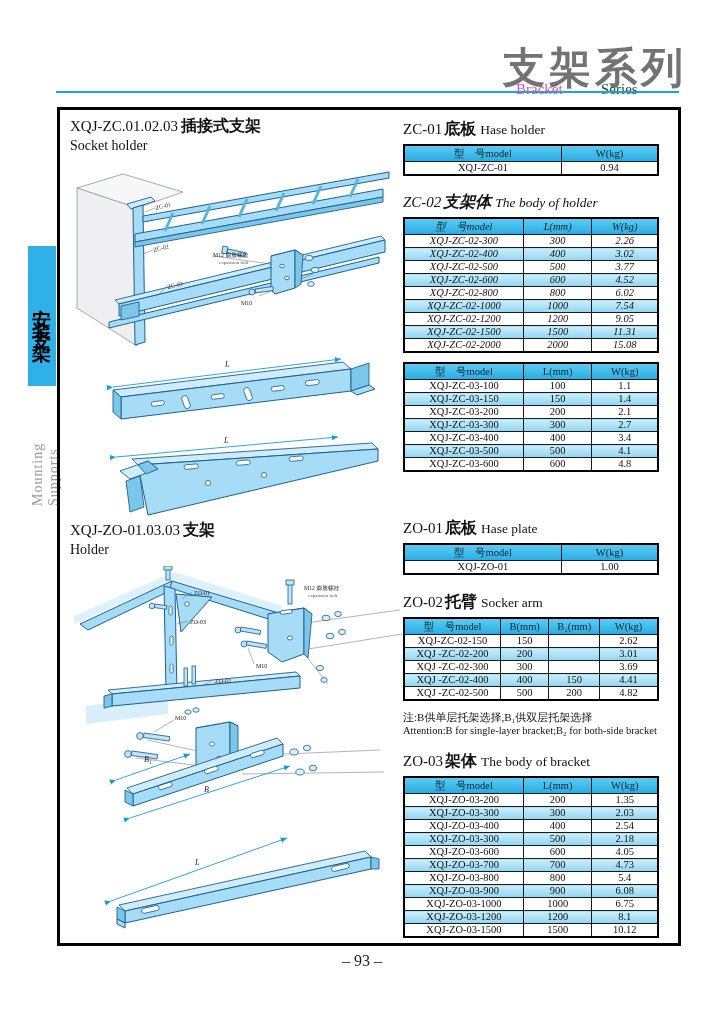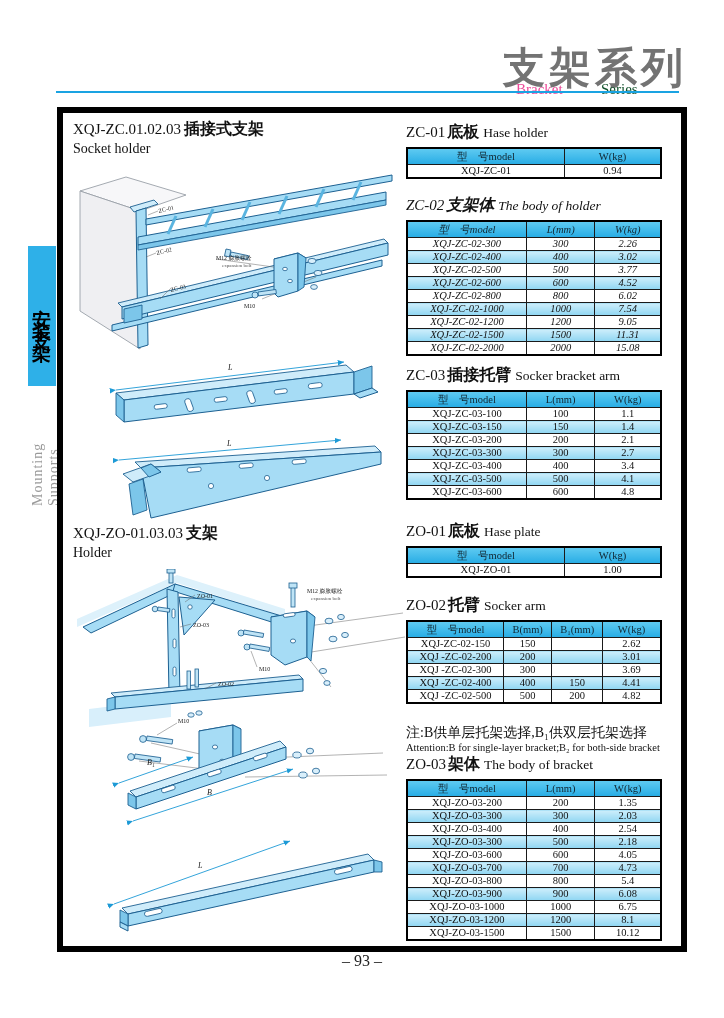"XQJ-ZC.01.02.03 插接式支架" .content-box { border: 6px solid #000000 -> 3px solid #000000 }
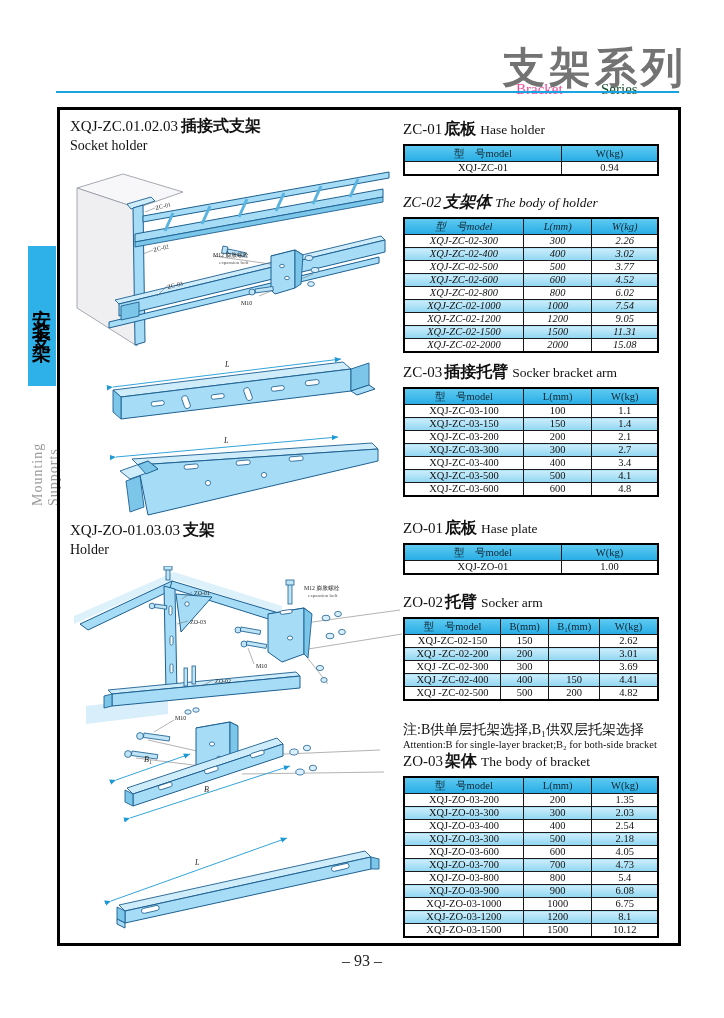"ZC-03 插接托臂 Socker bracket arm" div.ttitle { html: <div><span>ZC-03</span><span>插接托臂</span><span>Socker bracket arm</span></div> -> none }
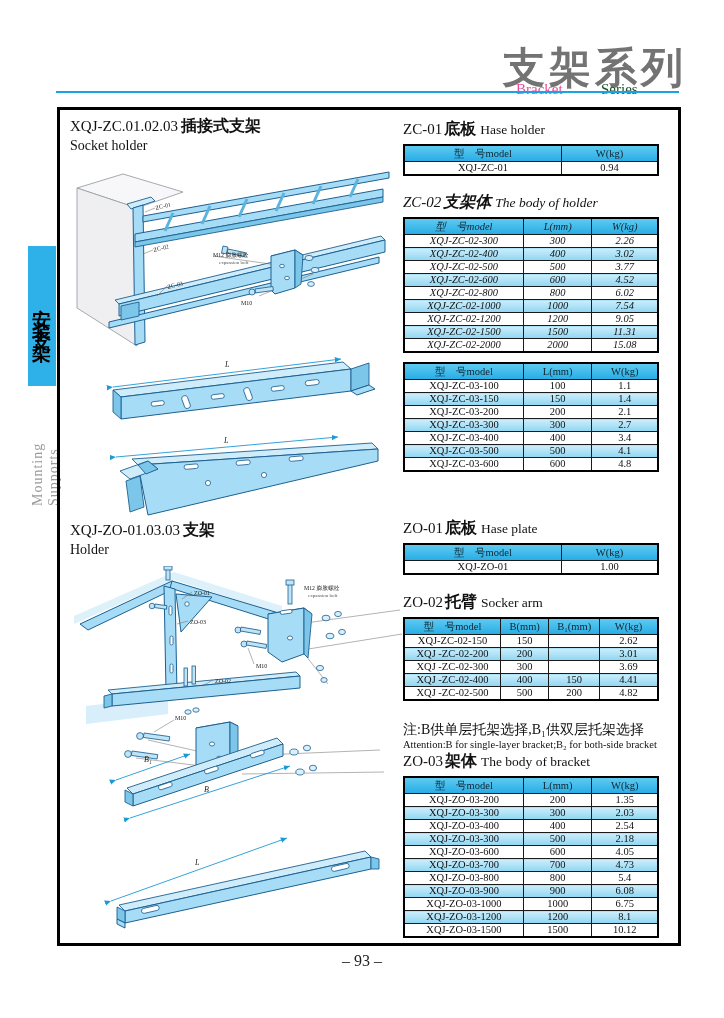"注:B供单层托架选择,B₁供双层托架选择" .note-cn { font-size: 14px -> 11px; margin-top: 20px -> 9px }
